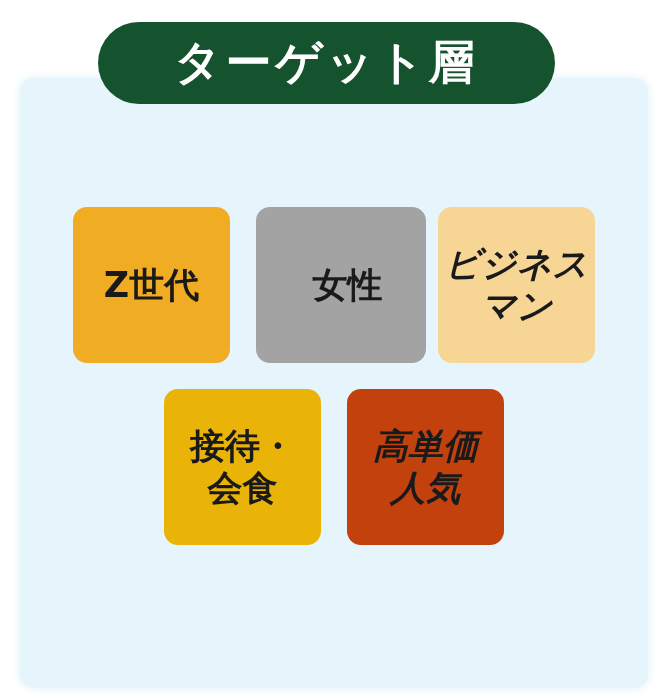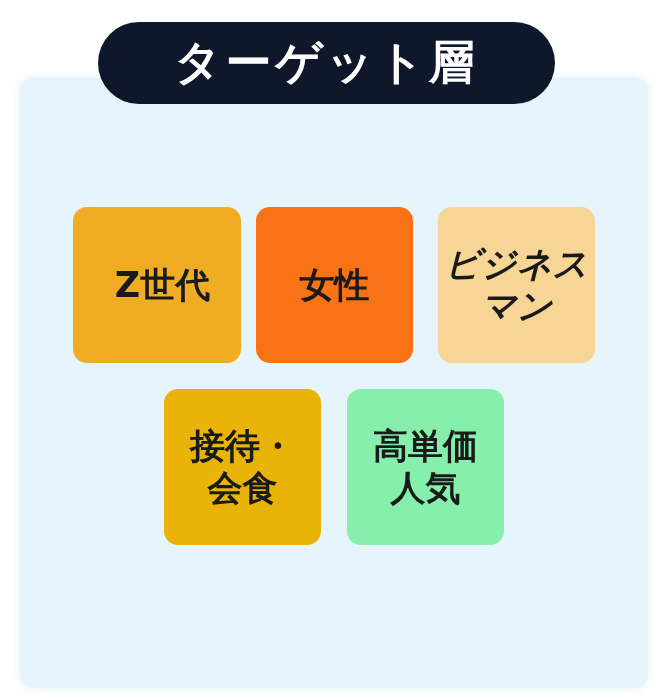"ターゲット層" .title-pill { background: #0f172a -> #14532d }
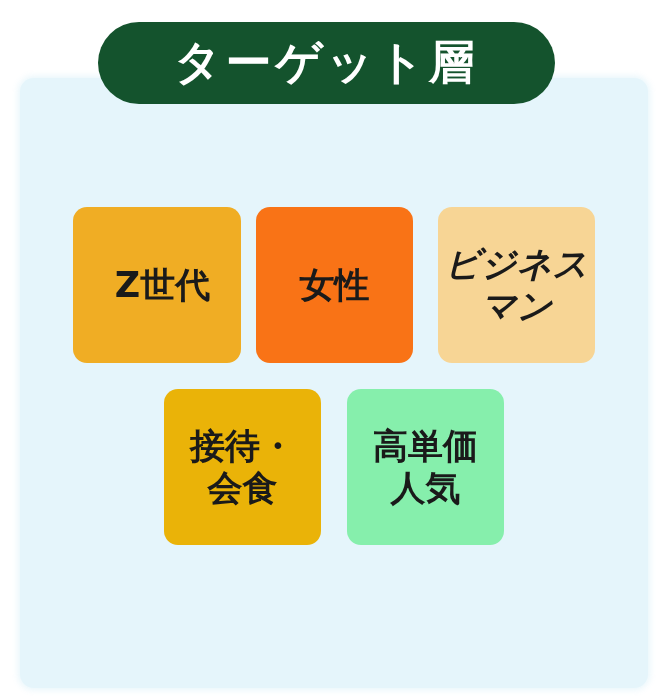"Z世代" div.tile { padding-left: 11px -> none }
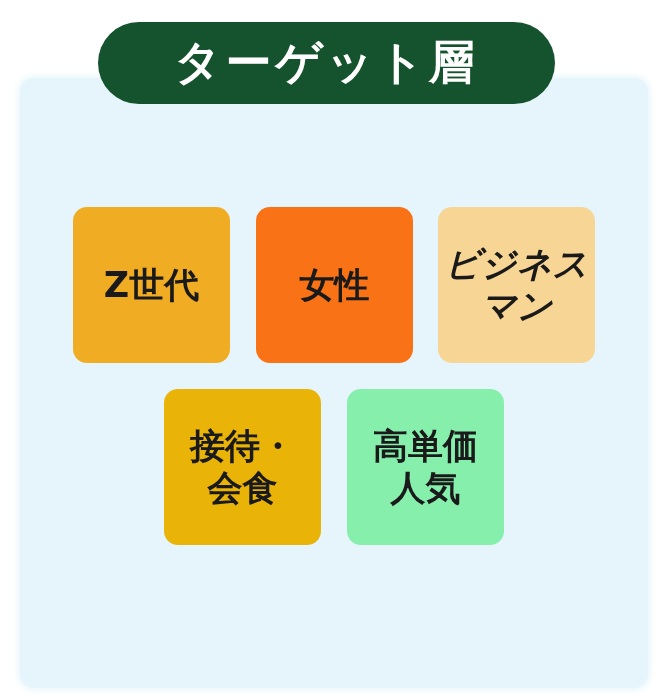"女性" div.tile { background: #f97316 -> #a3a3a3; padding-left: none -> 13px }
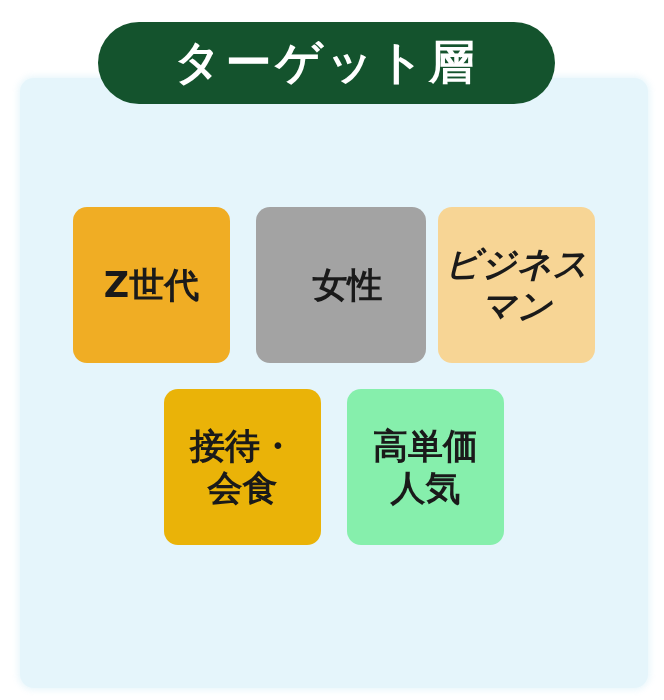"高単価" div.tile { background: #86efac -> #c2410c; font-style: none -> italic }
